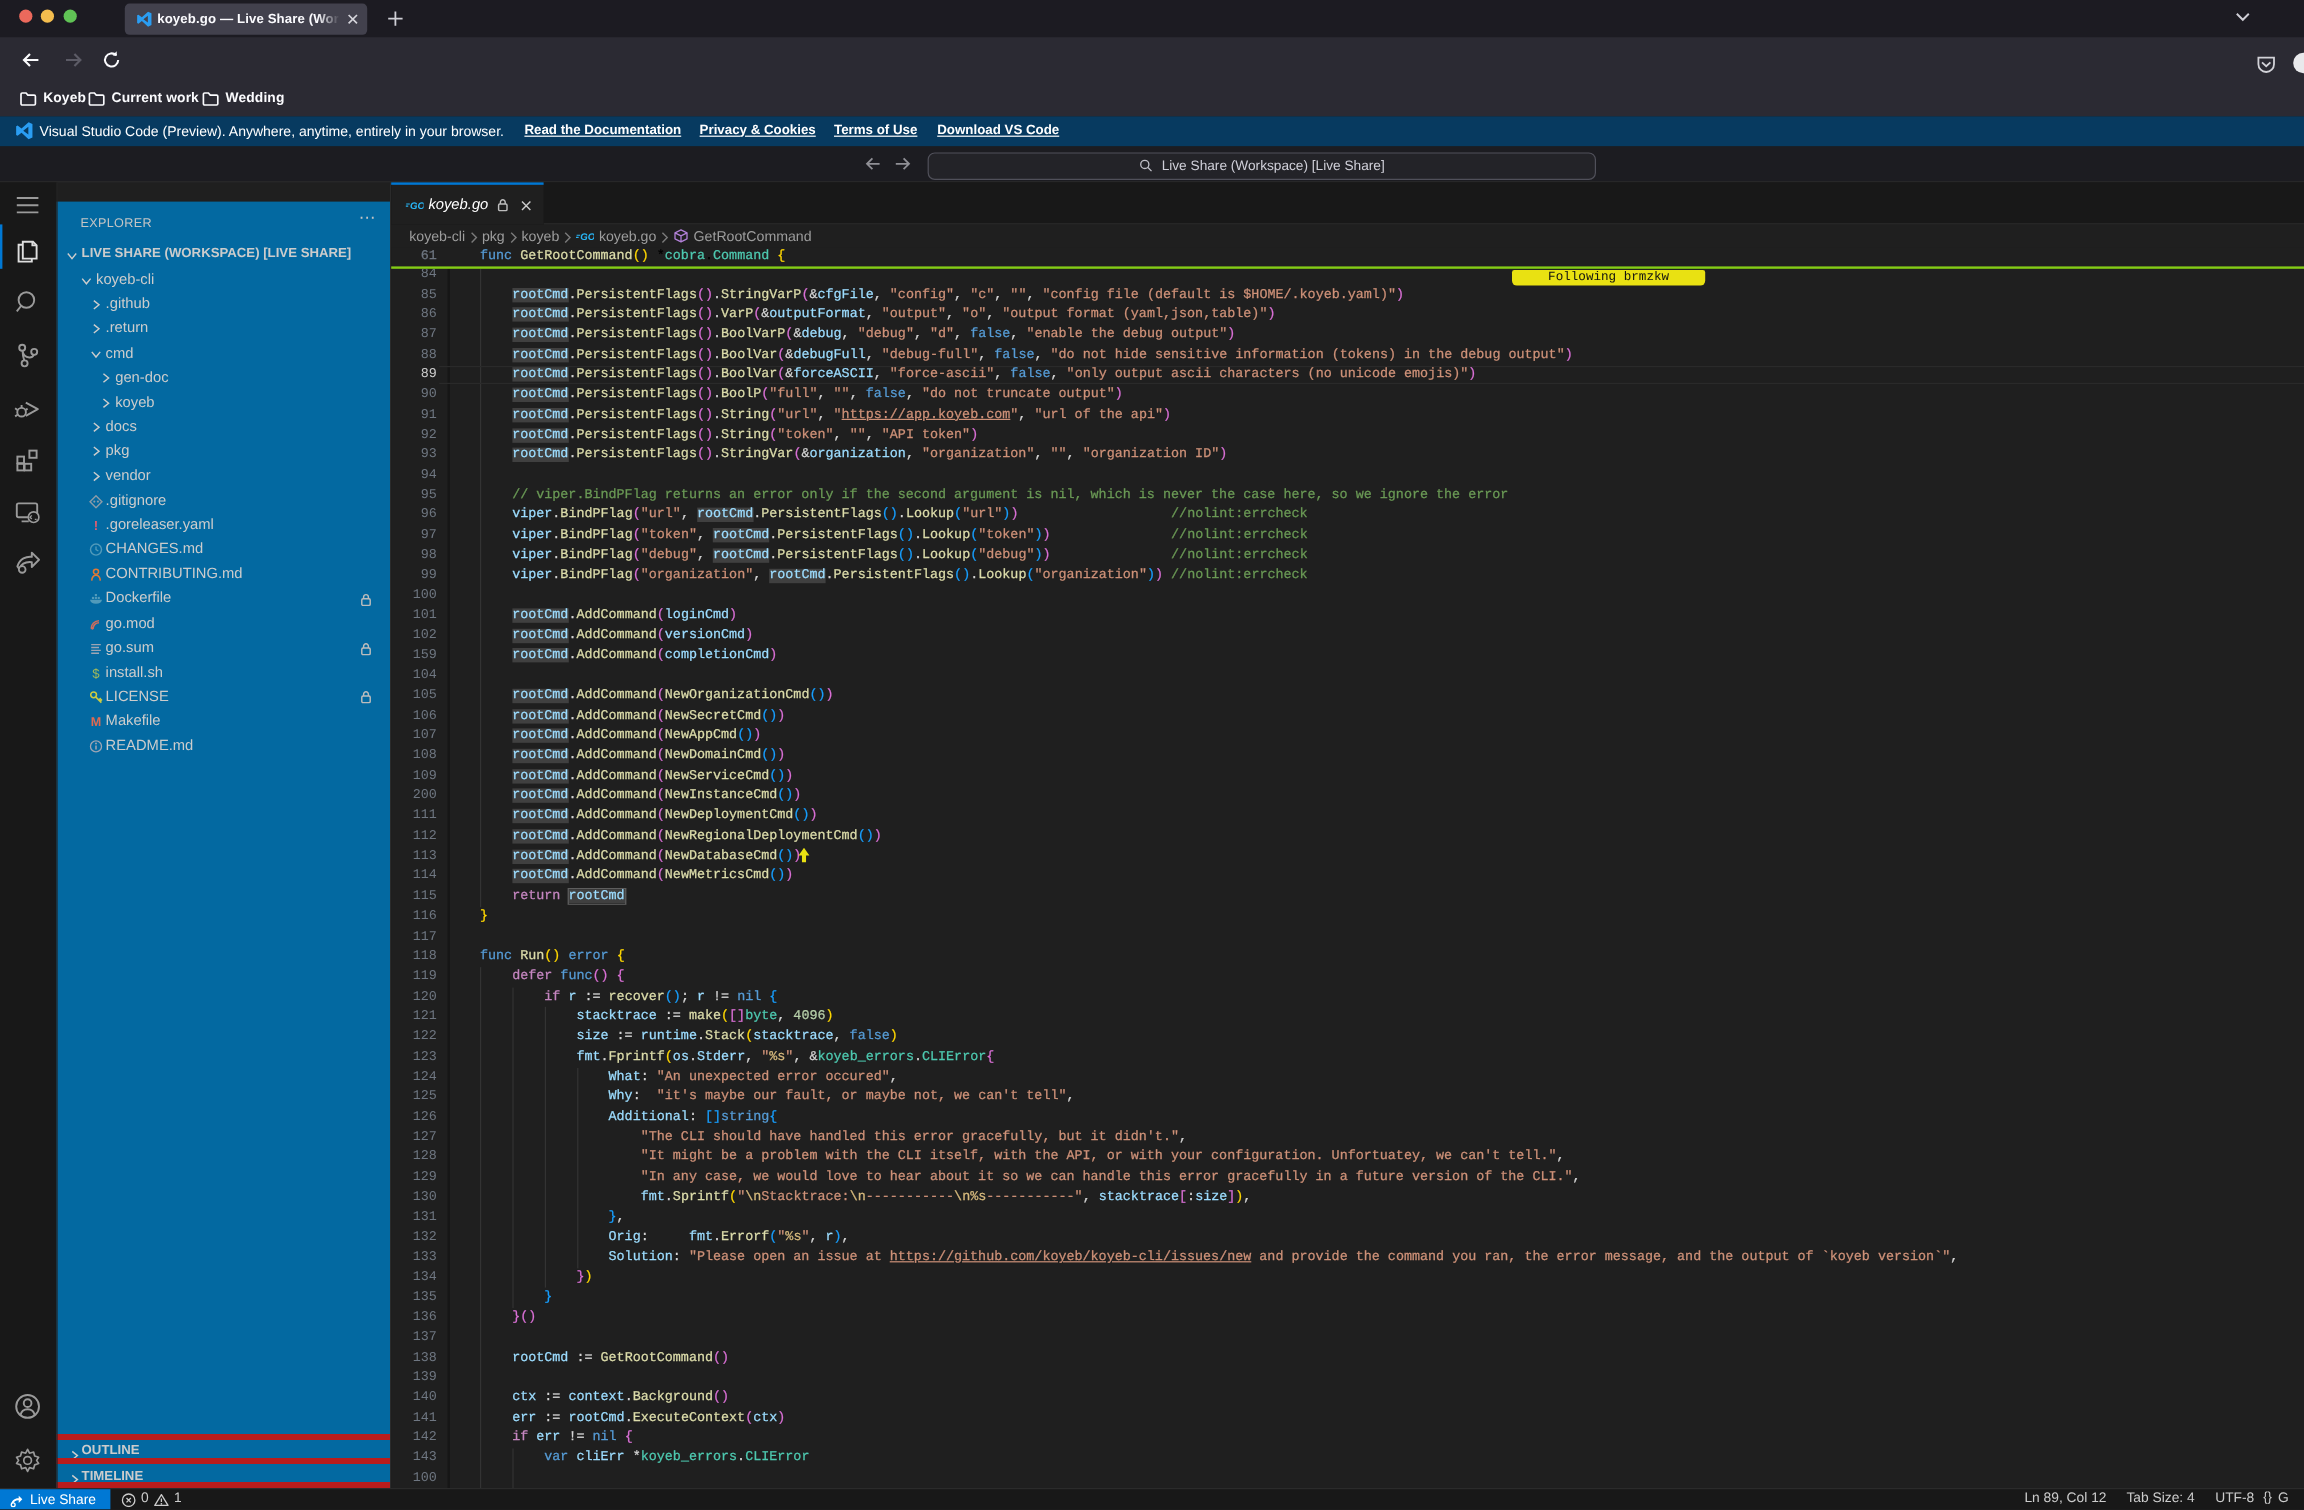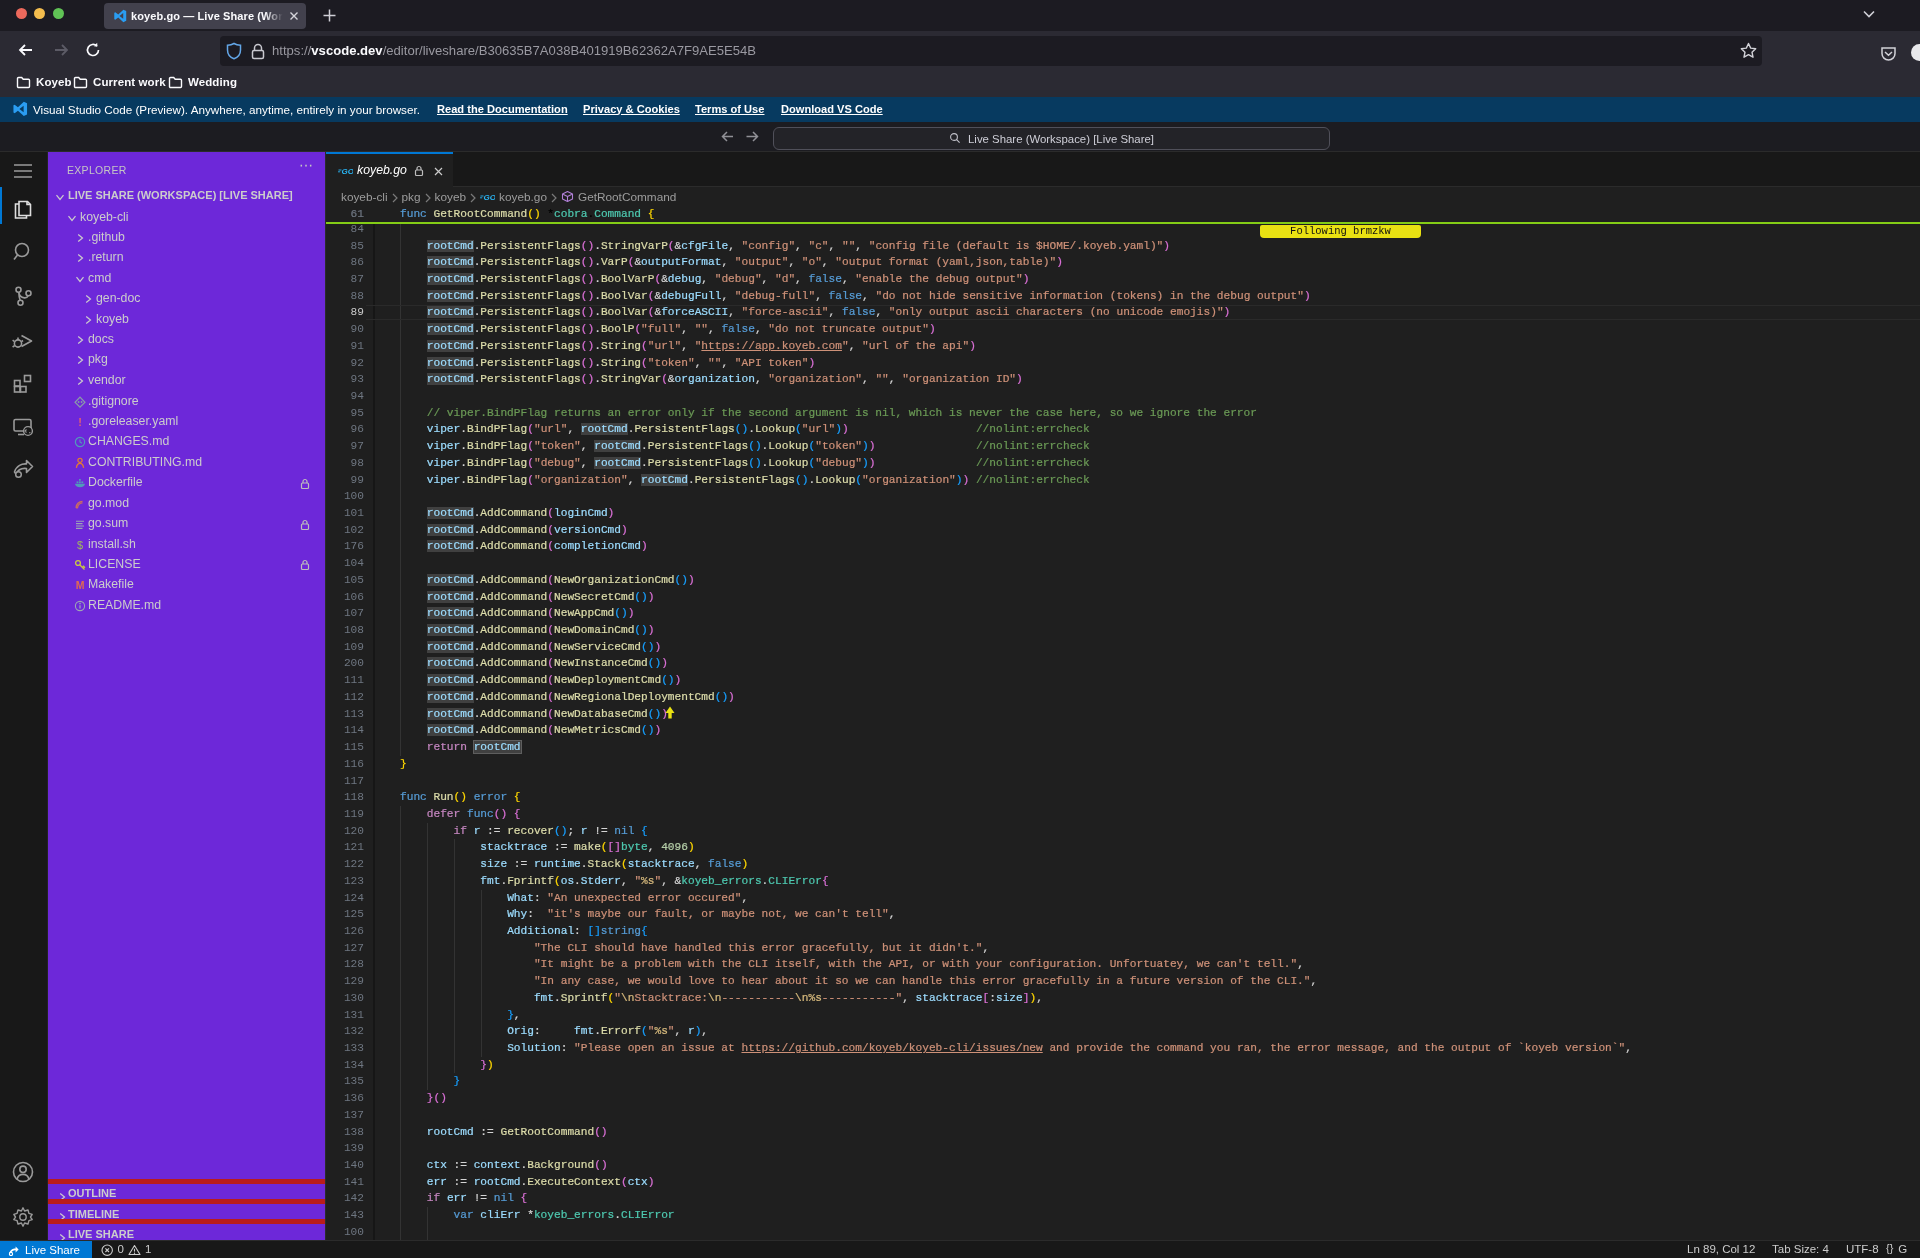"https://vscode.dev/editor/liveshare/B306" div { html: <div> <div> <svg> <path></path> </svg> </div> <div> <svg> <rect></rect> <path></path> </svg> </div> <div>https://<b>vscode.dev</b>/editor/liveshare/B30635B7A038B401919B62362A7F9AE5E54B</div> <div> <svg> <path></path> </svg> </div> </div> -> none }
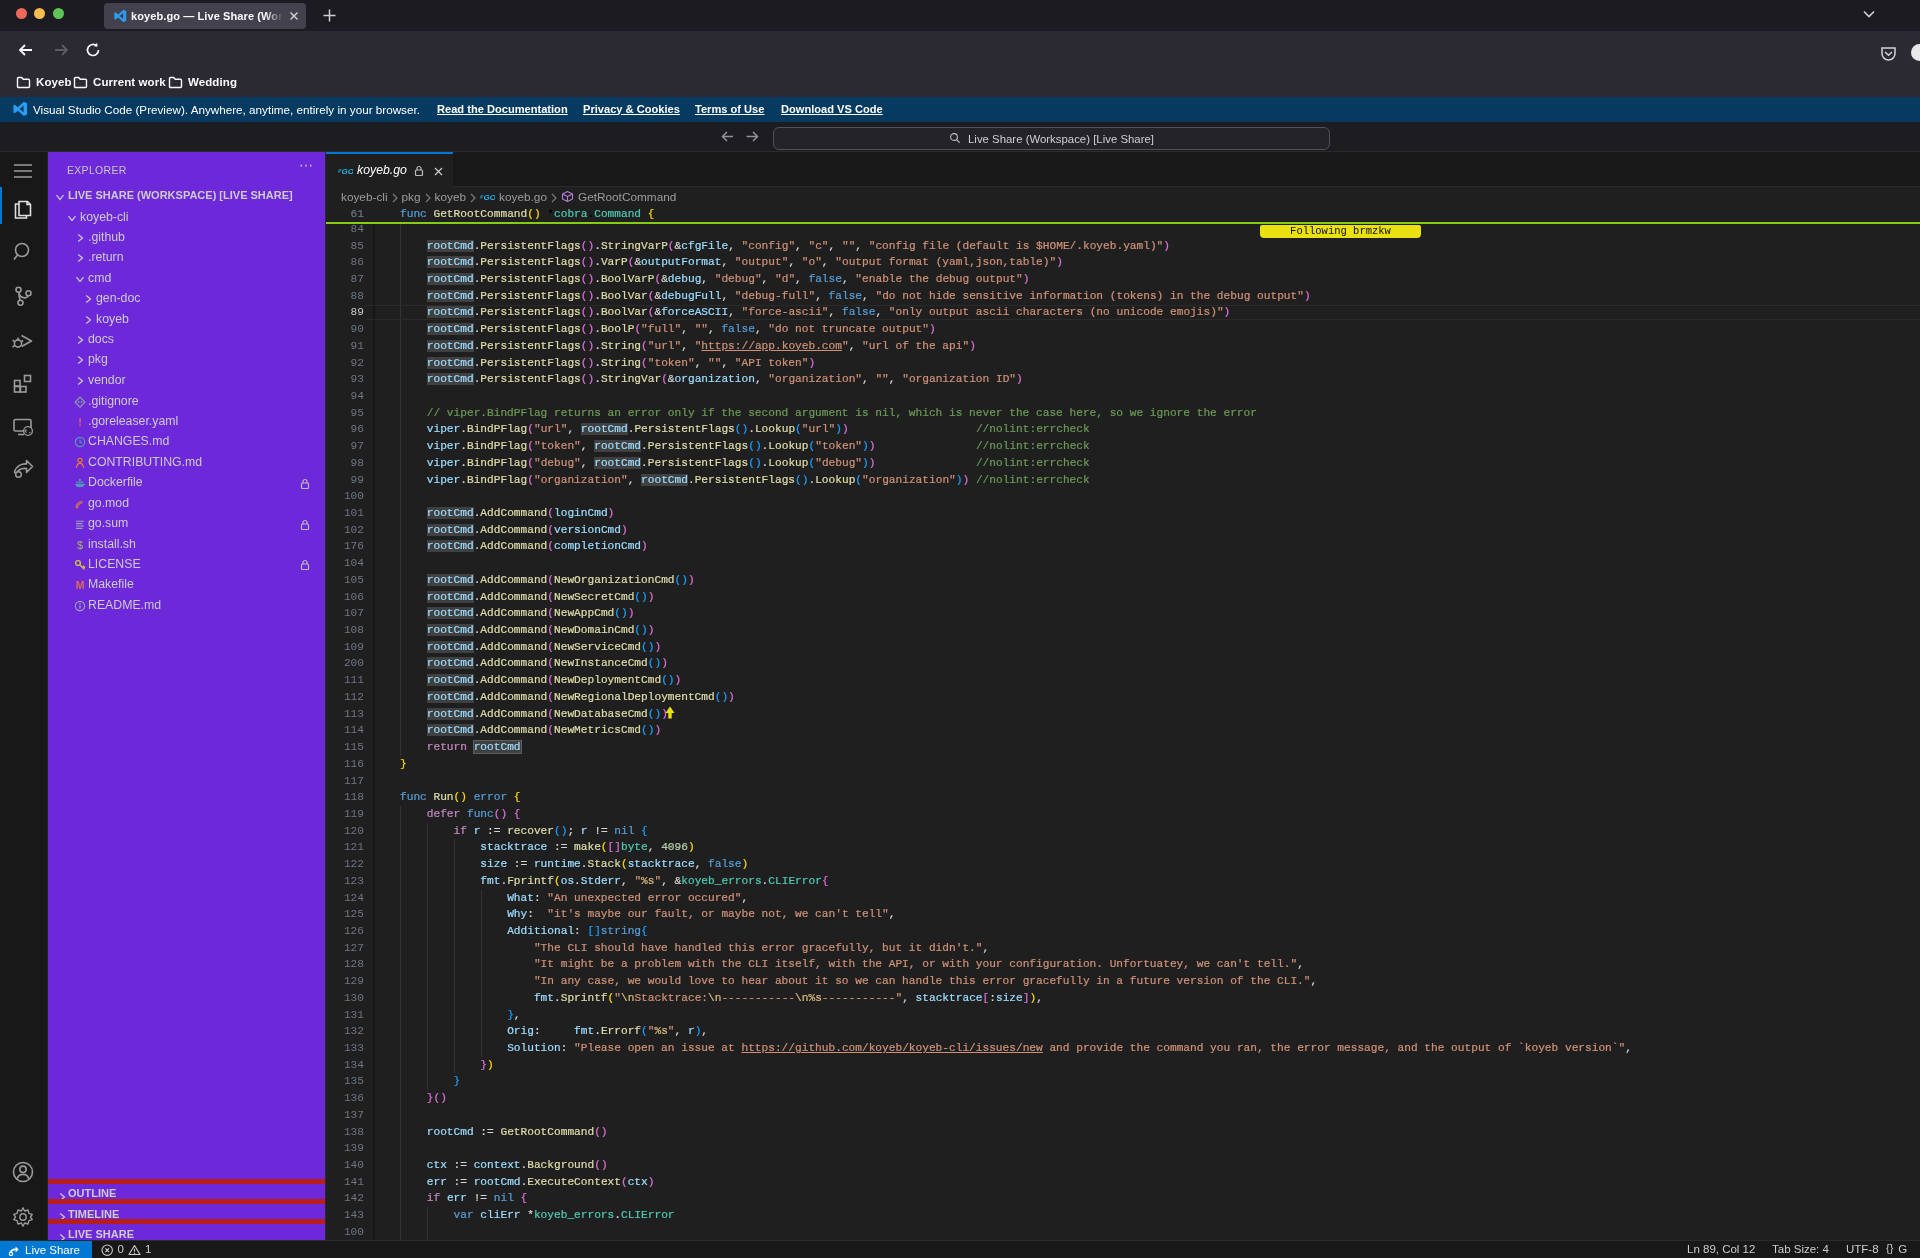"EXPLORER" #sidebar { background: #6d28d9 -> #0369a1; top: 152px -> 168px }
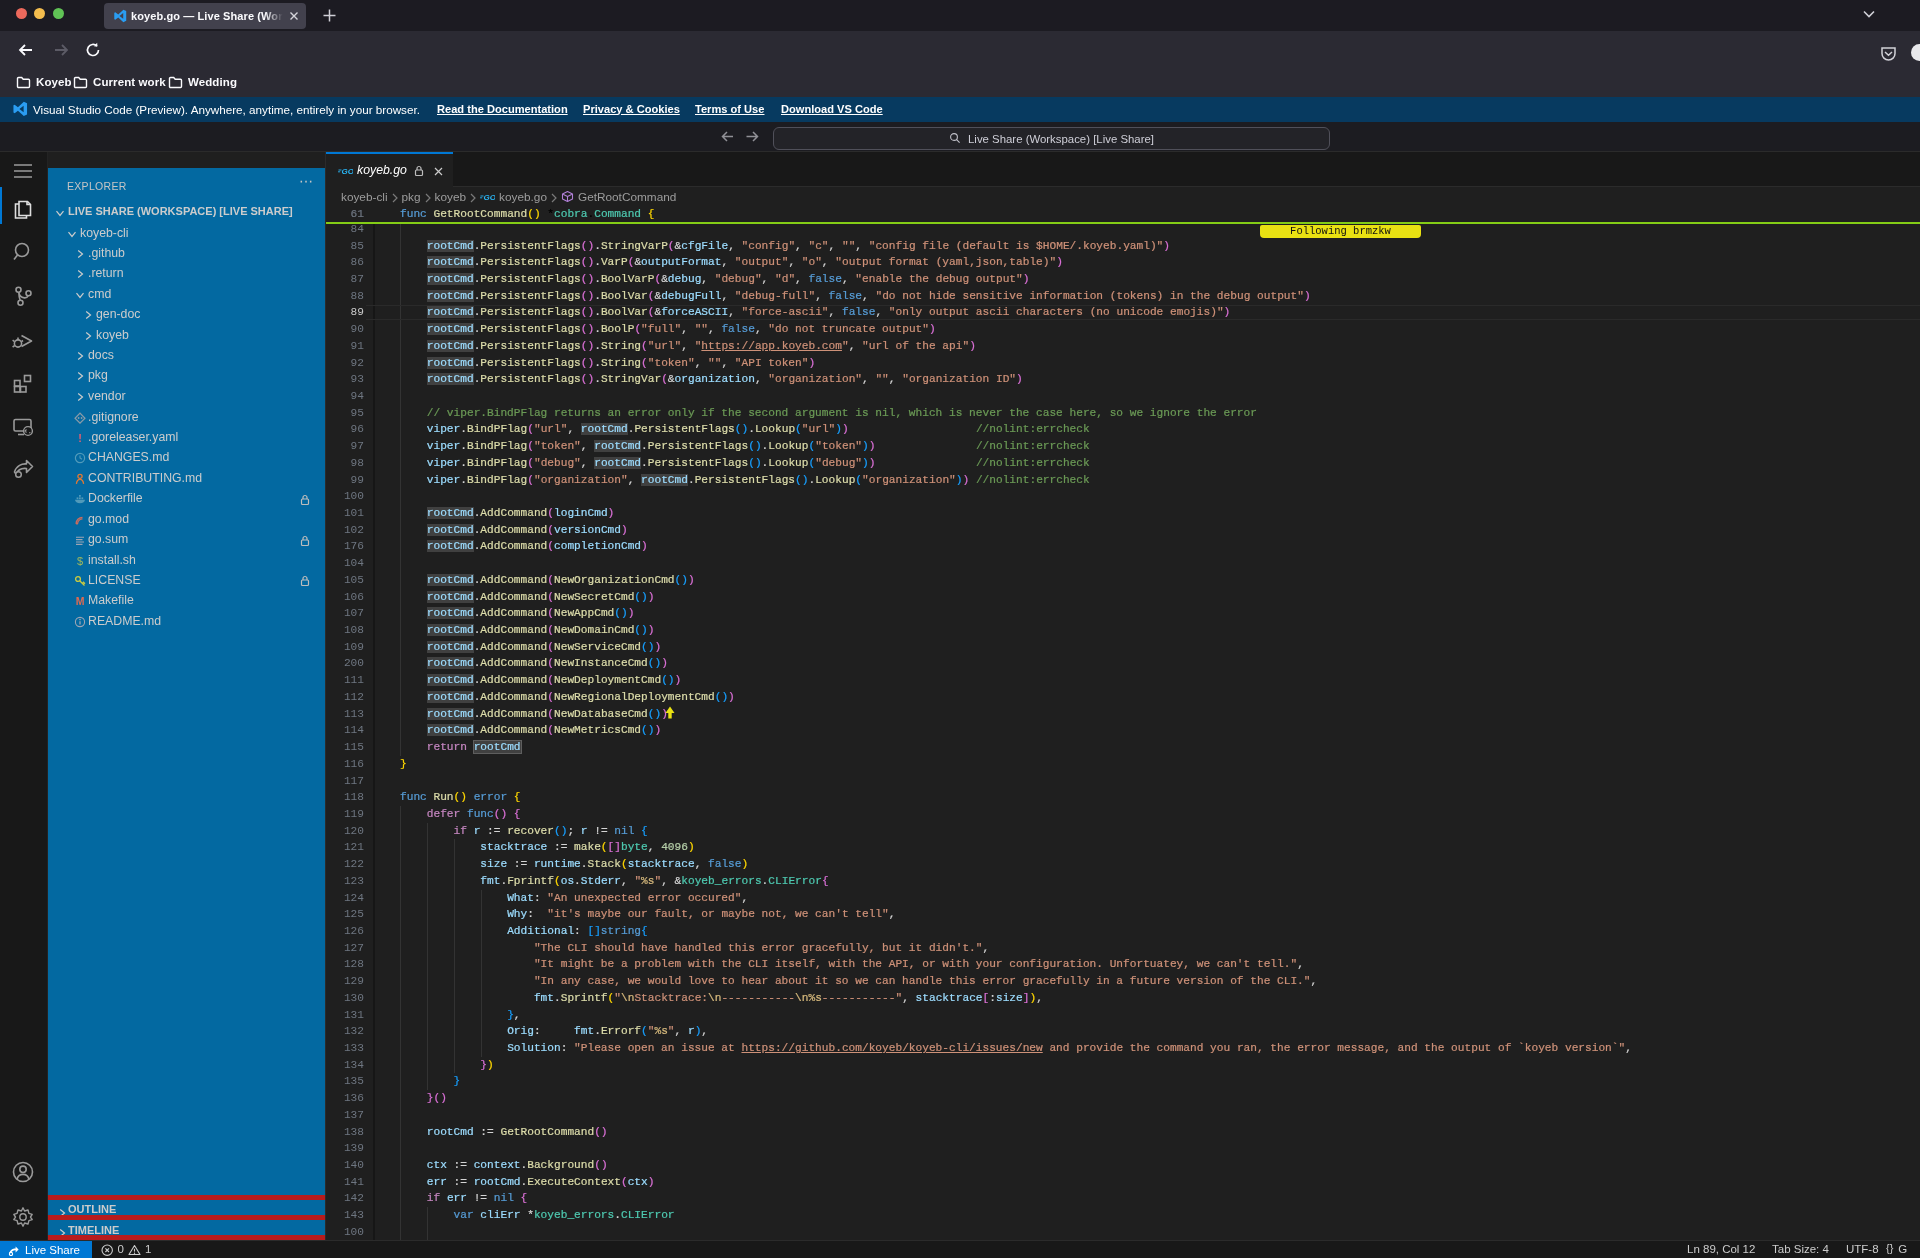"176" div.gl { text: 176 -> 159 }
